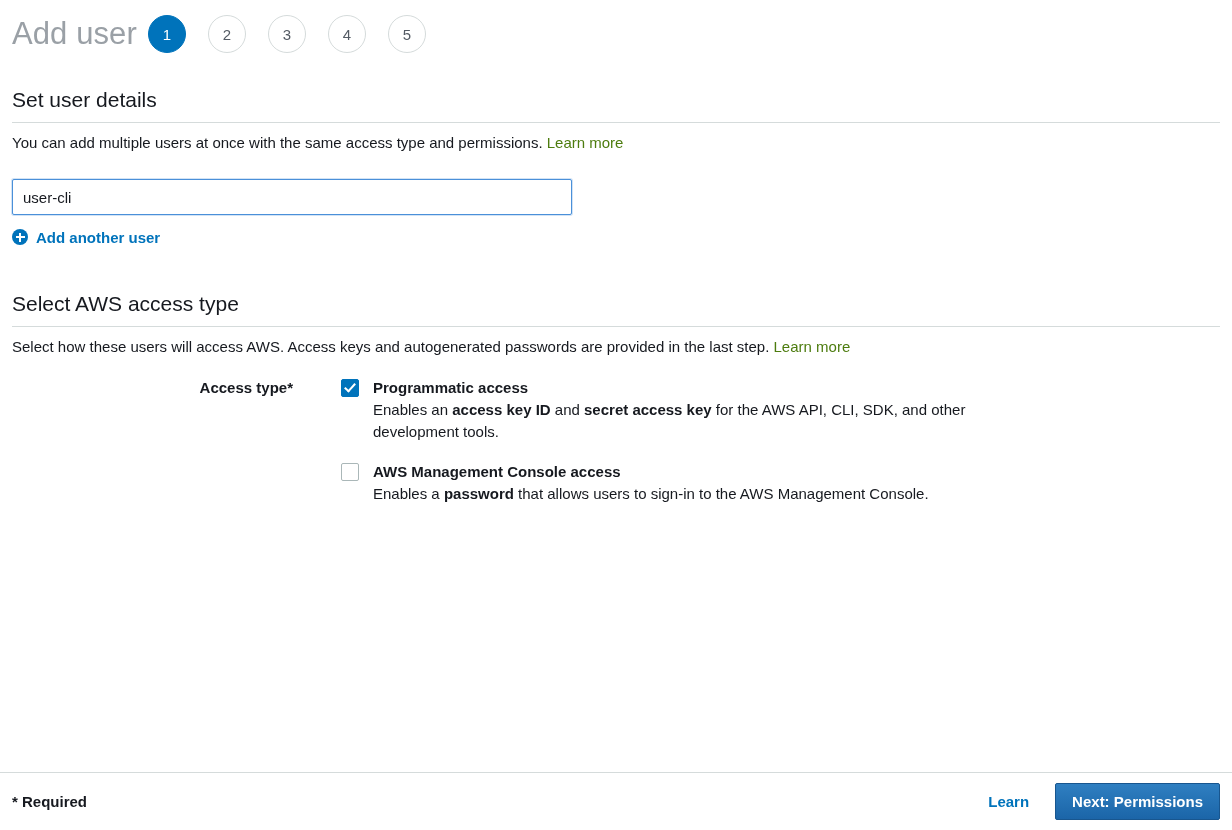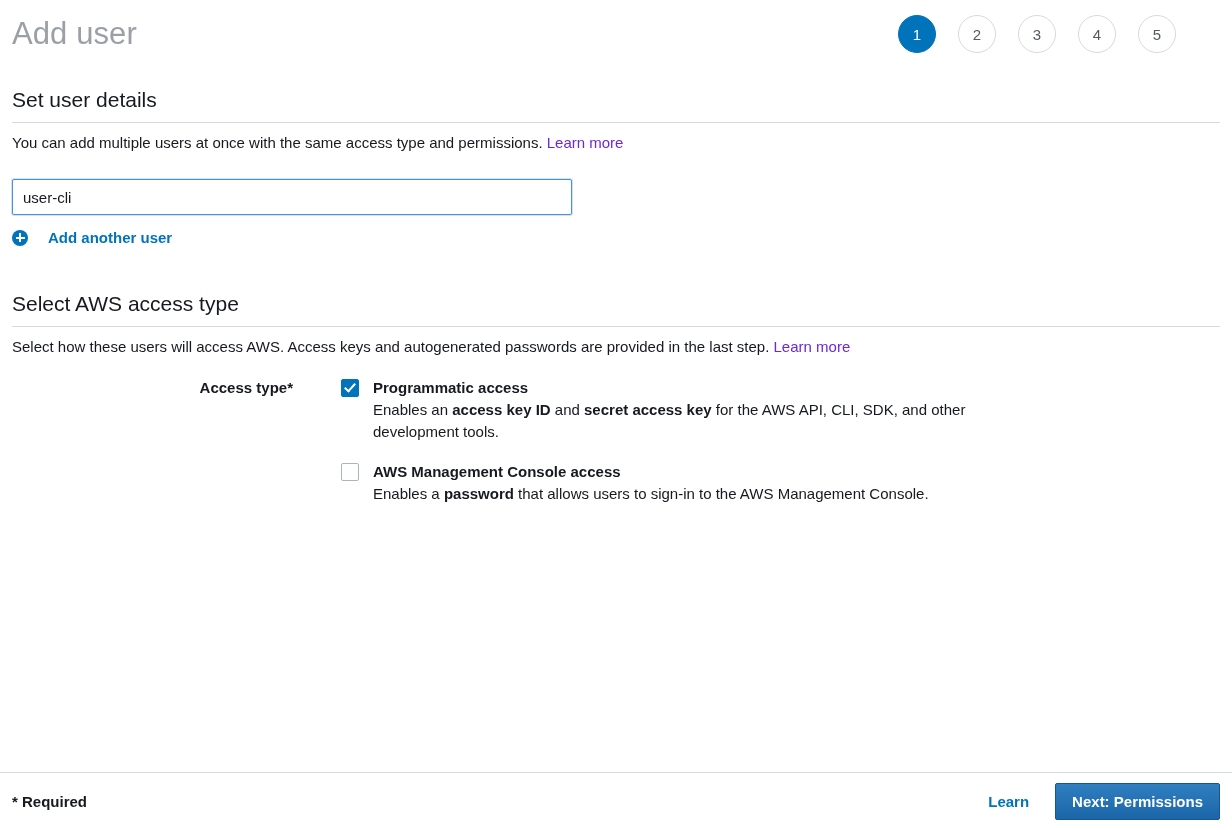"Add user" .header { gap: none -> 11px; justify-content: space-between -> none }
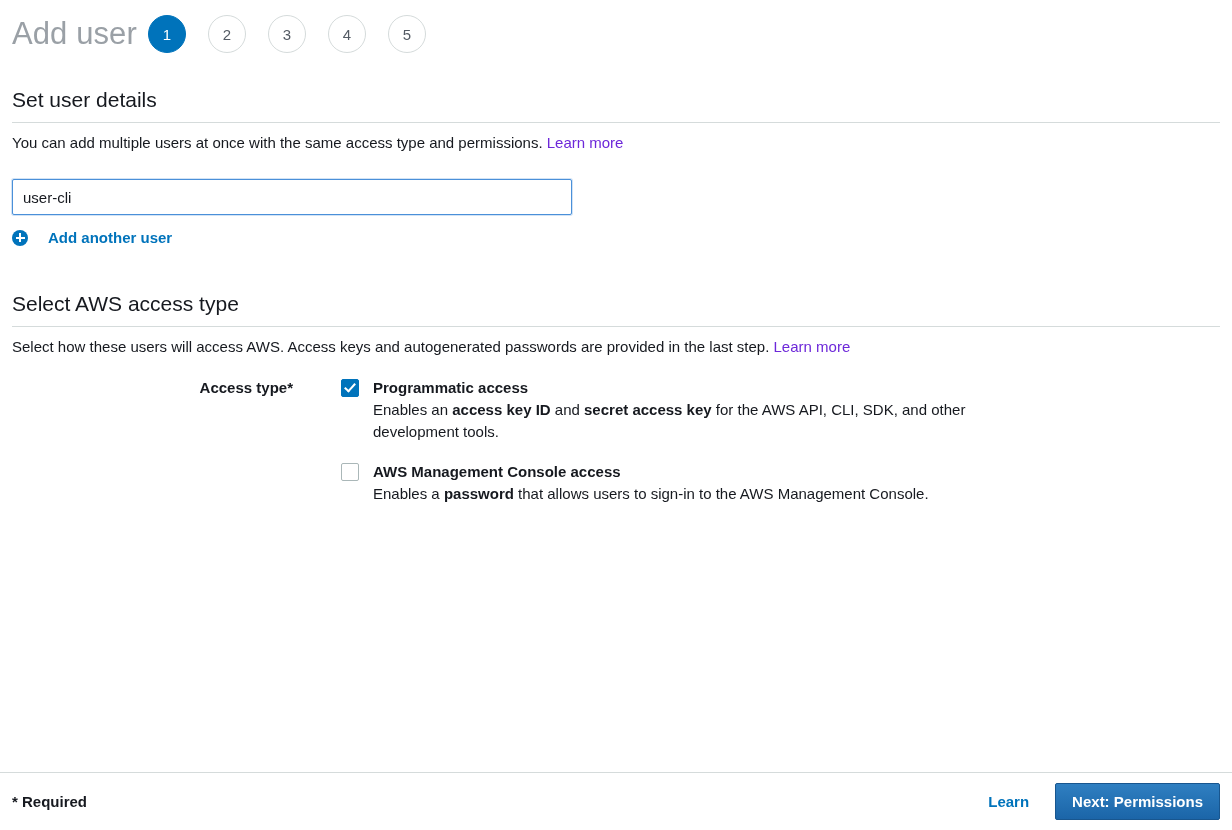"Learn more" a.link { color: #6d28d9 -> #4d7c0f }
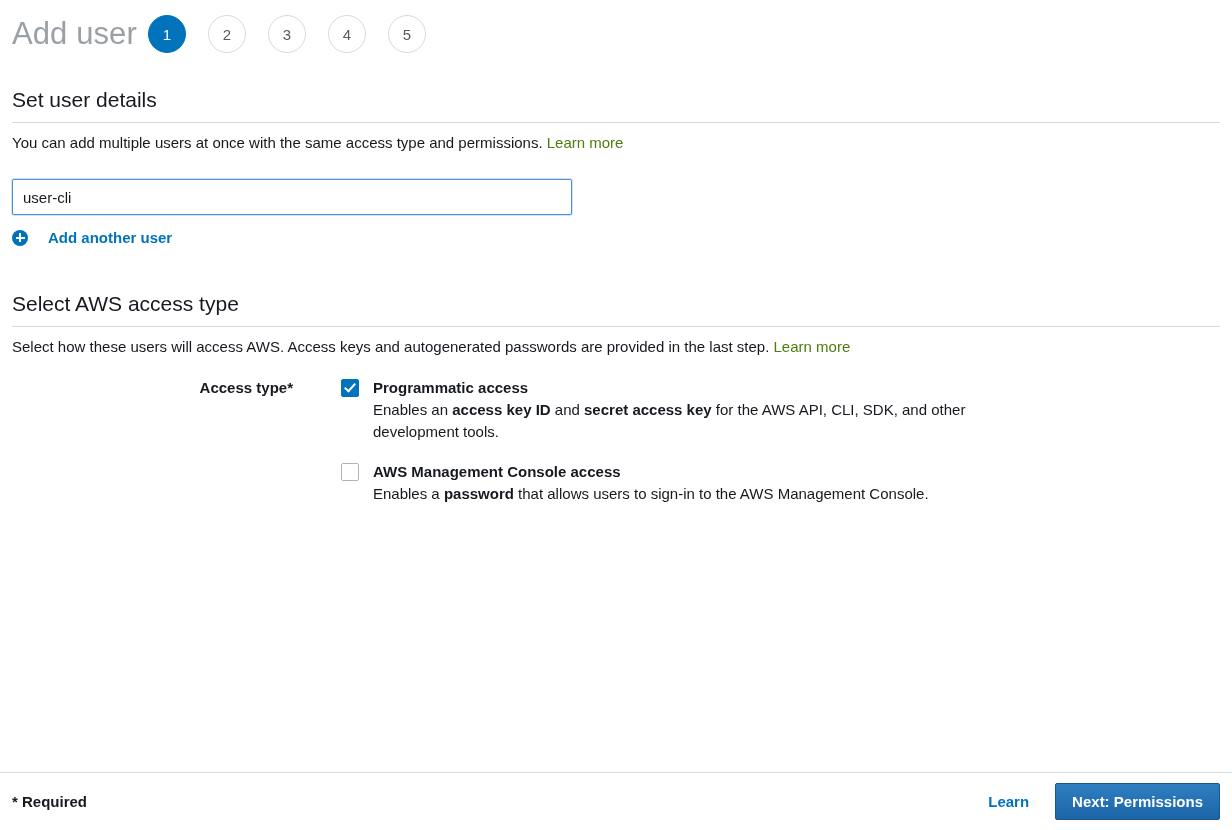"Add another user" .add-another { align-items: center -> flex-start; gap: 20px -> 8px }
